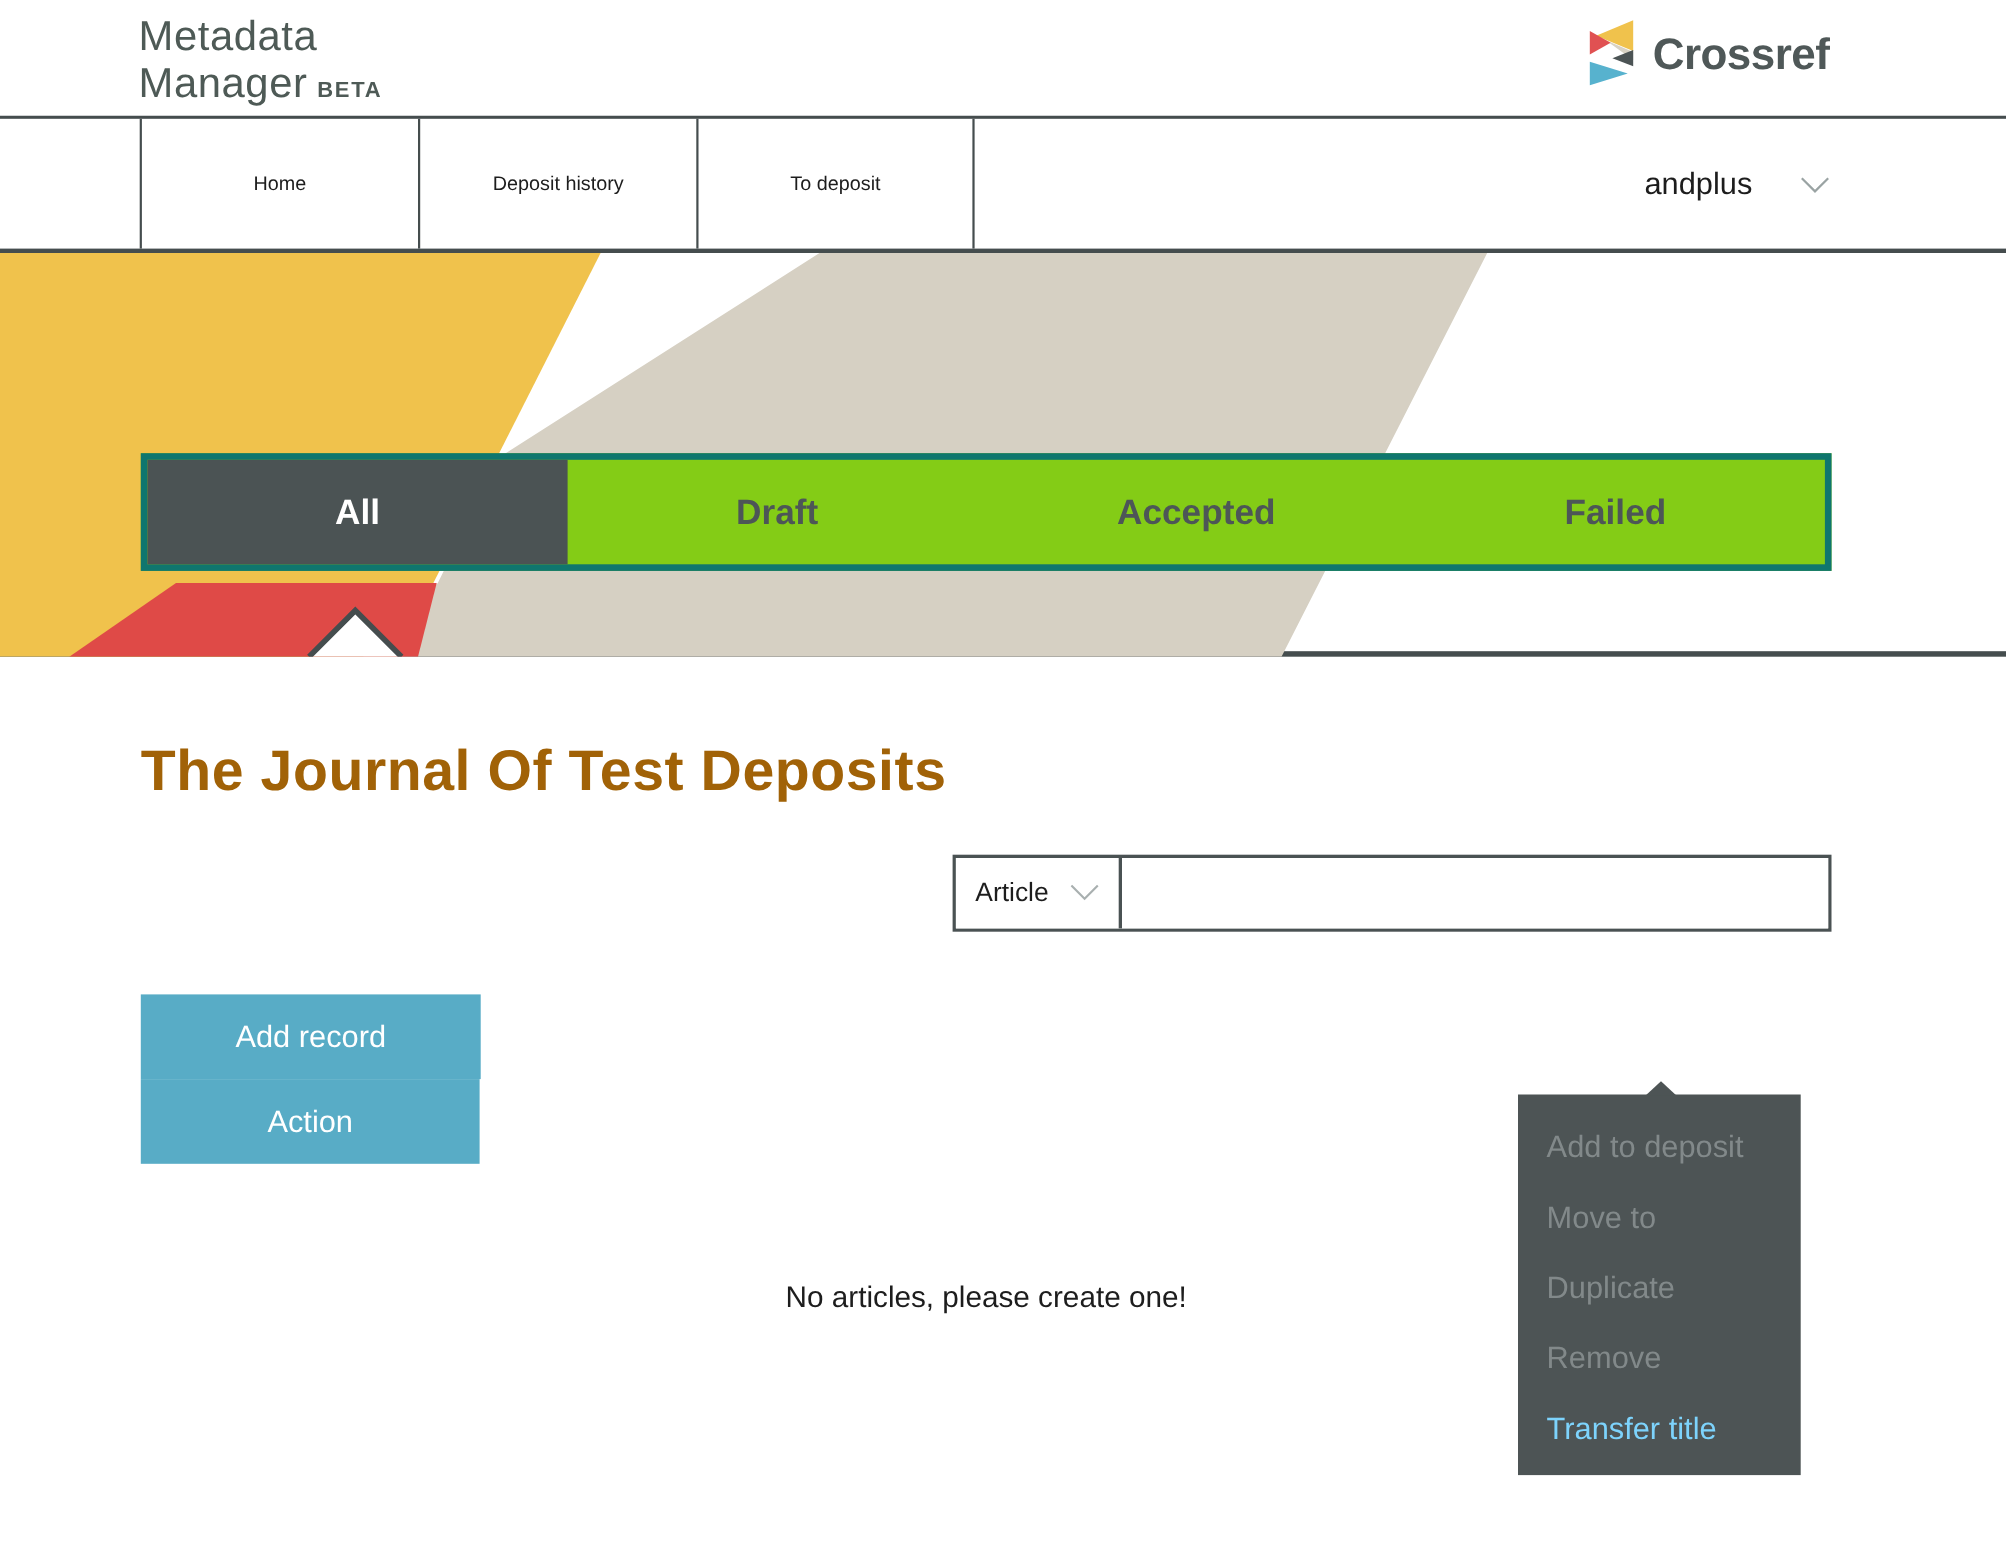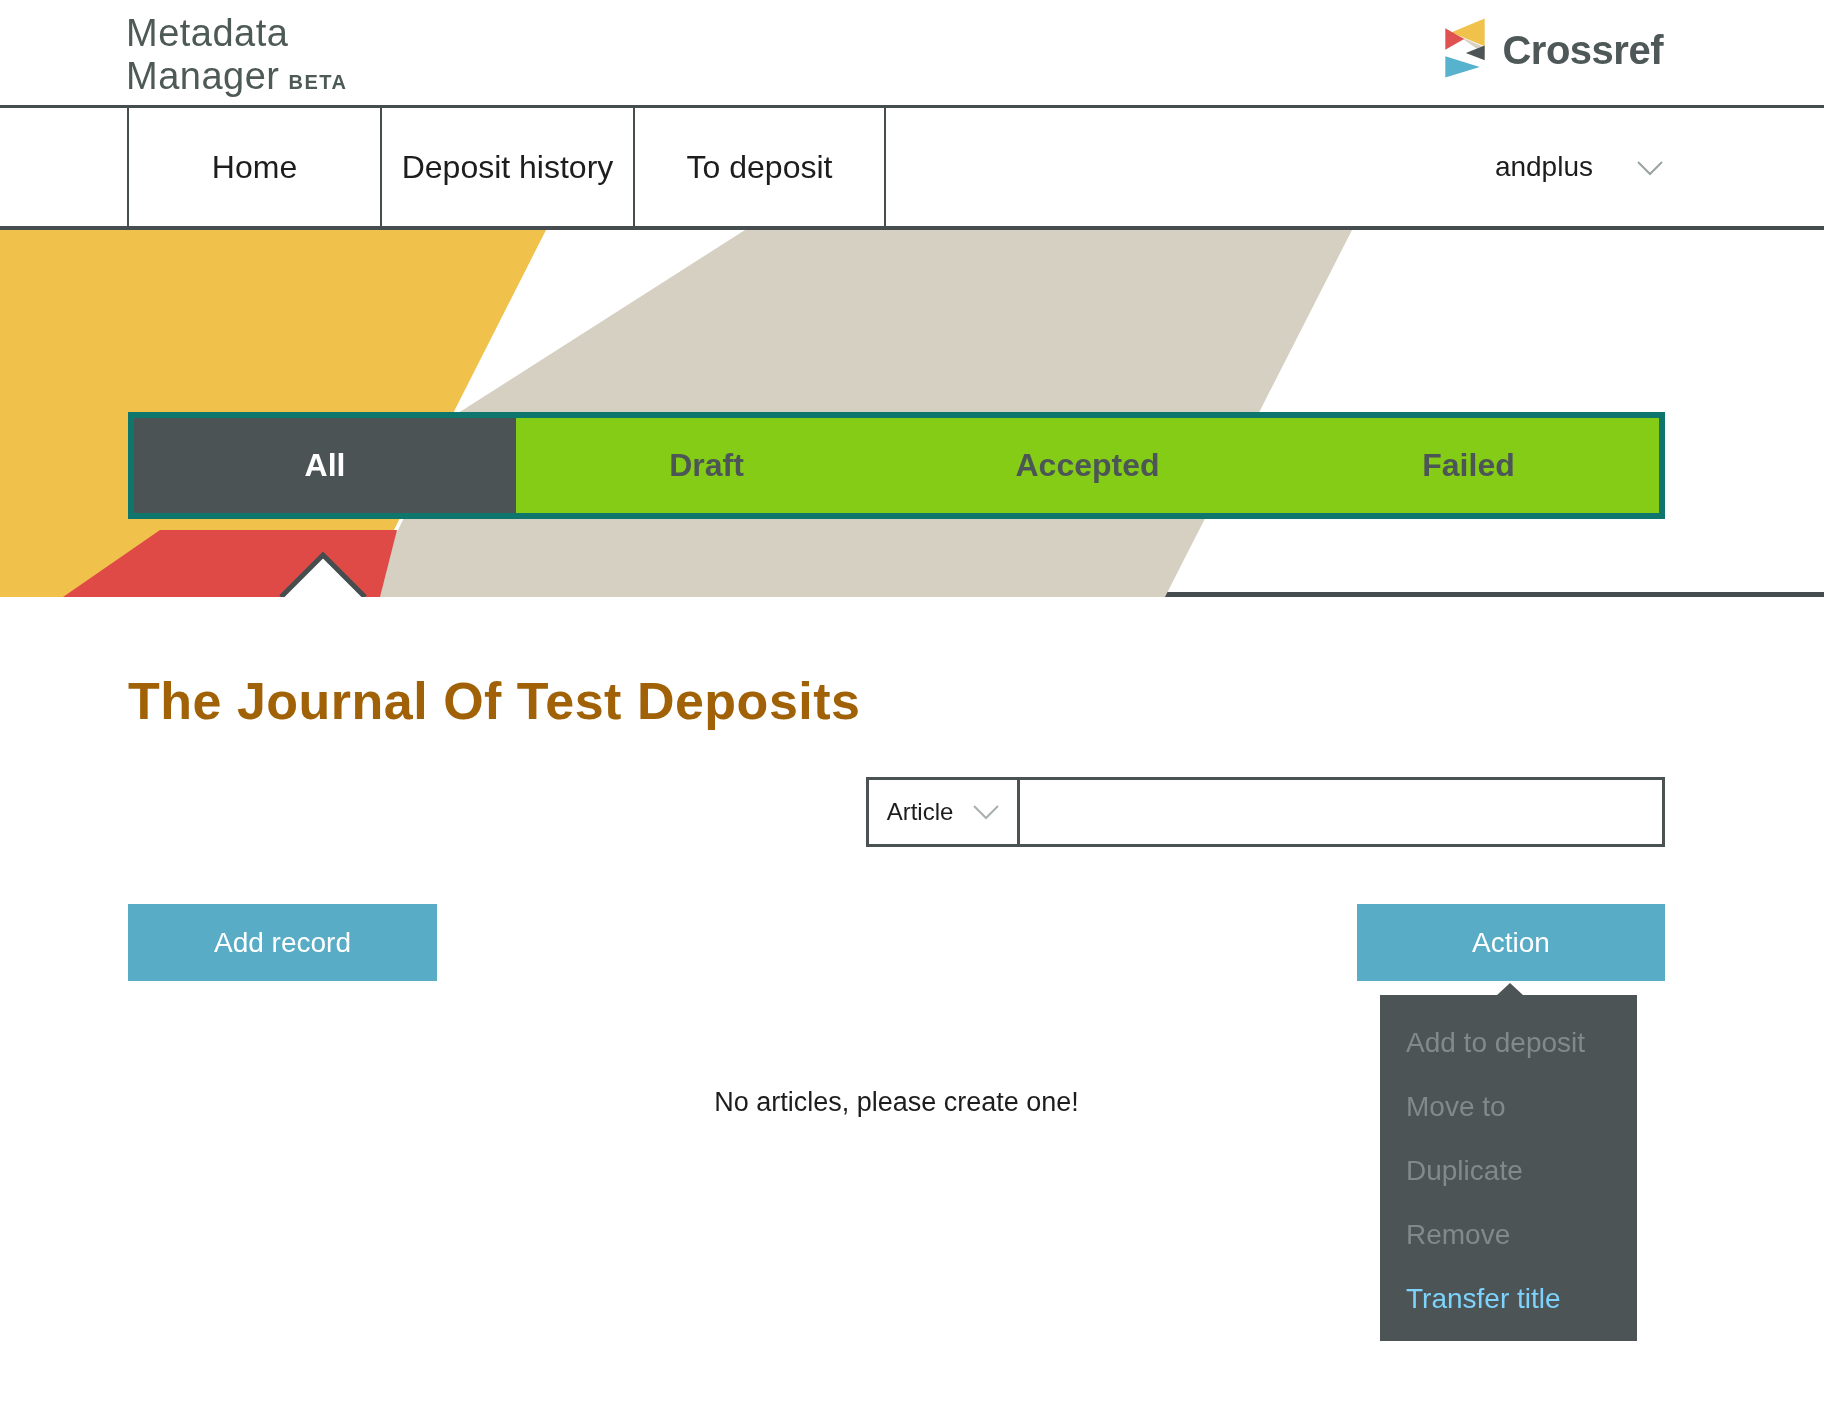"Home" .nav-tab { font-size: 32px -> 18px }
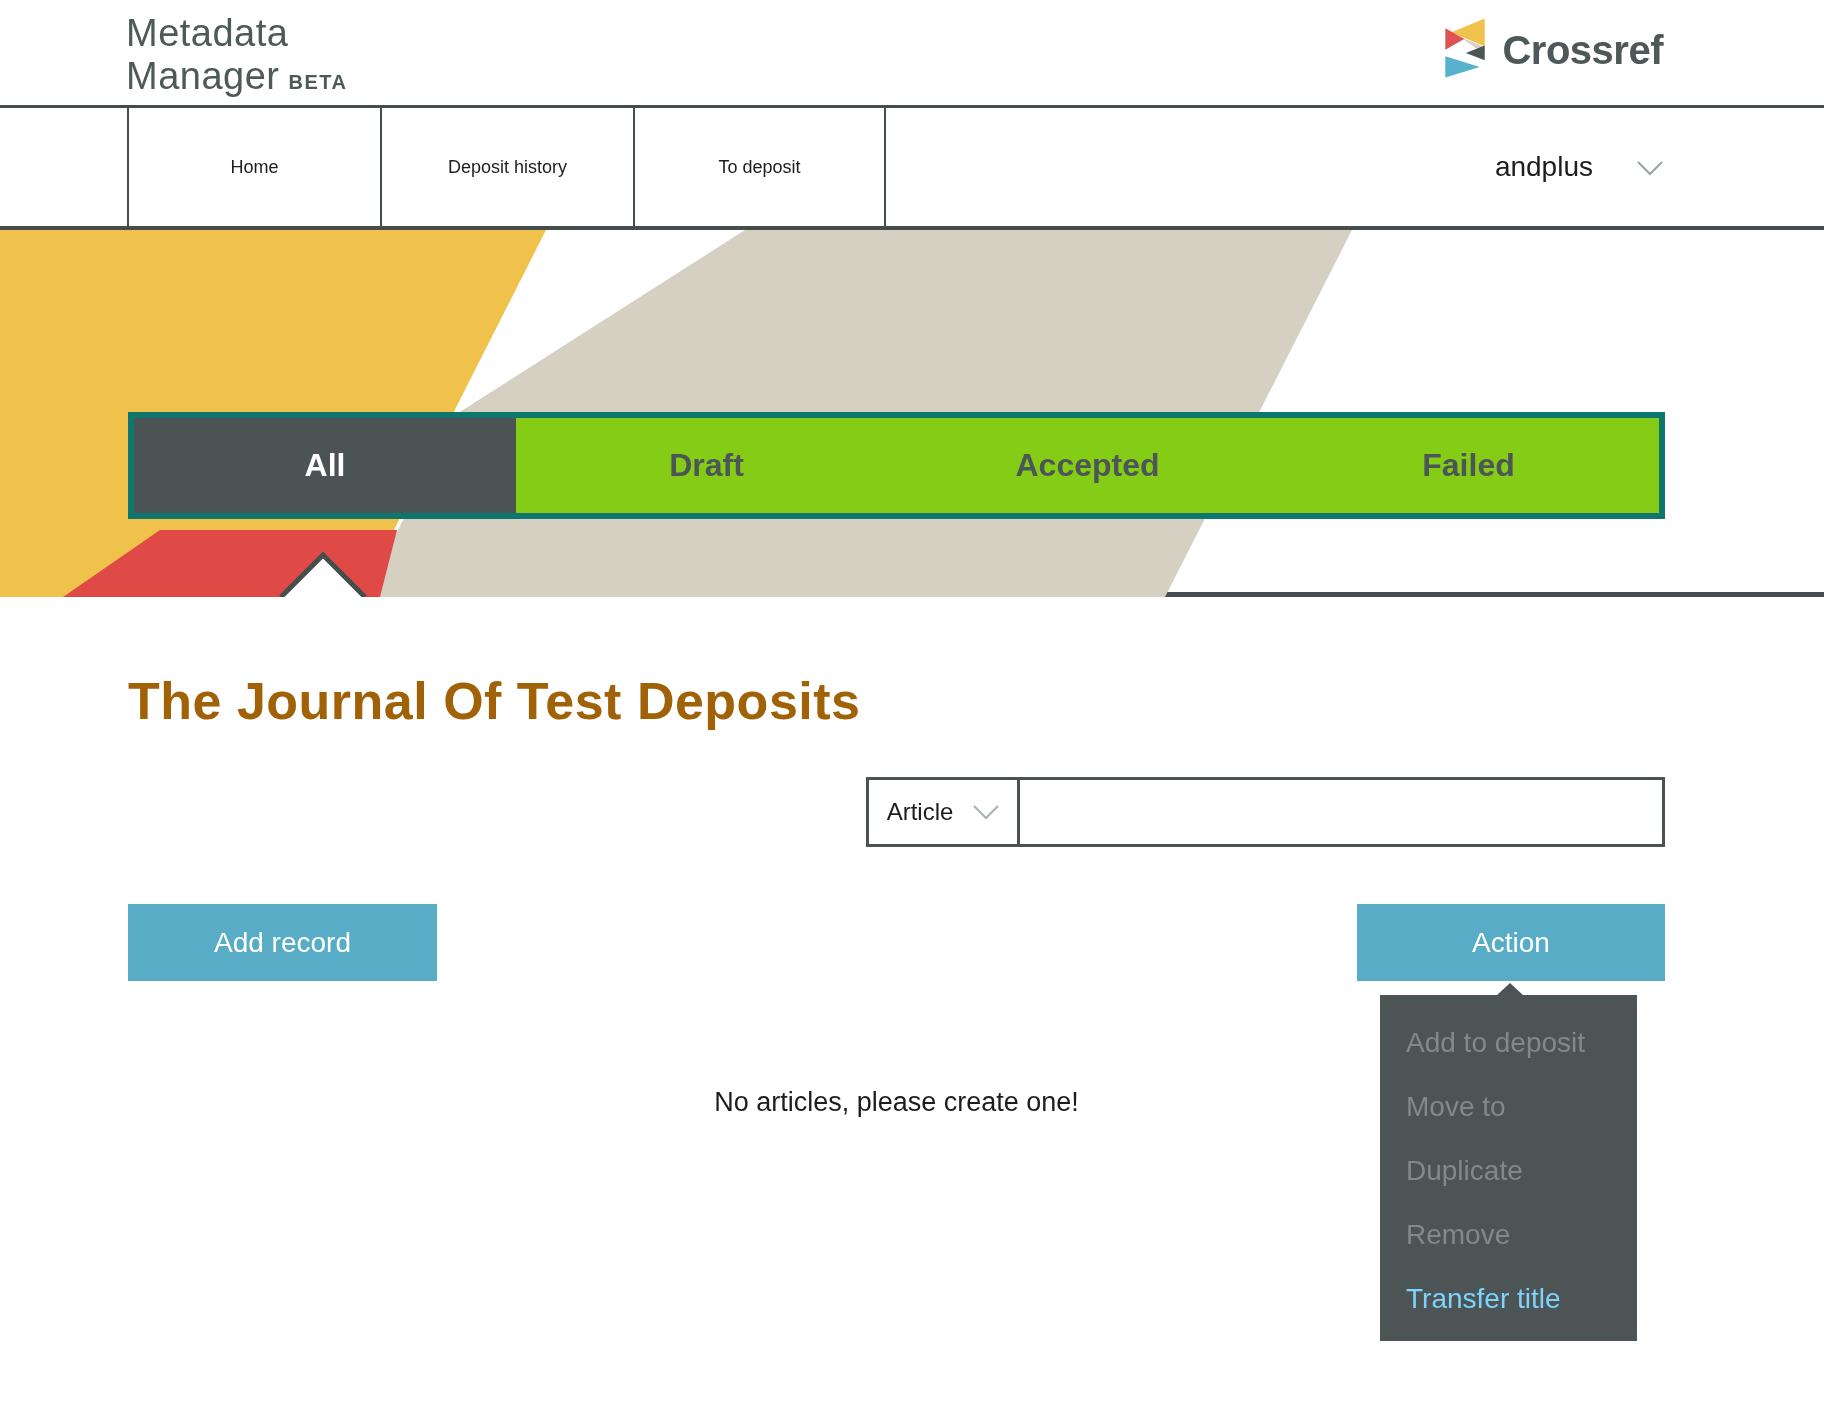"Add record" .buttons-row { flex-direction: none -> column; justify-content: space-between -> flex-start }
